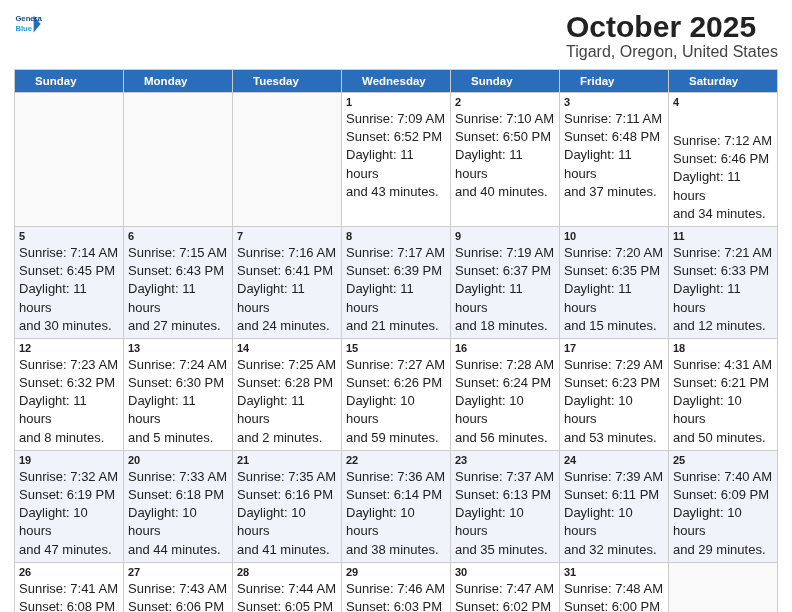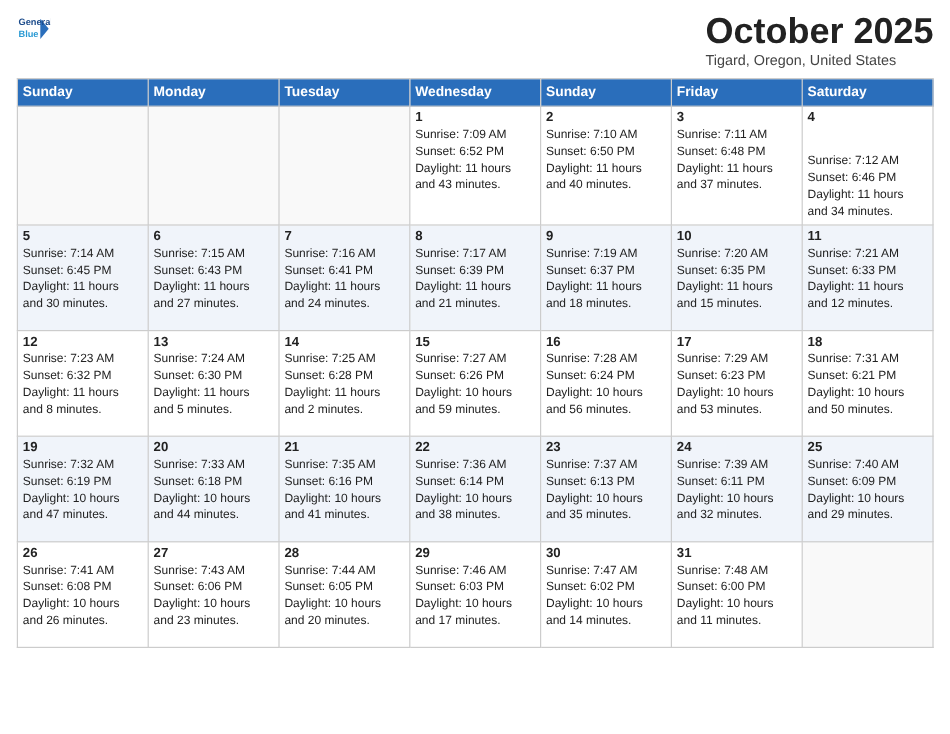"Tigard, Oregon, United States" .location { font-size: 12px -> 16px }
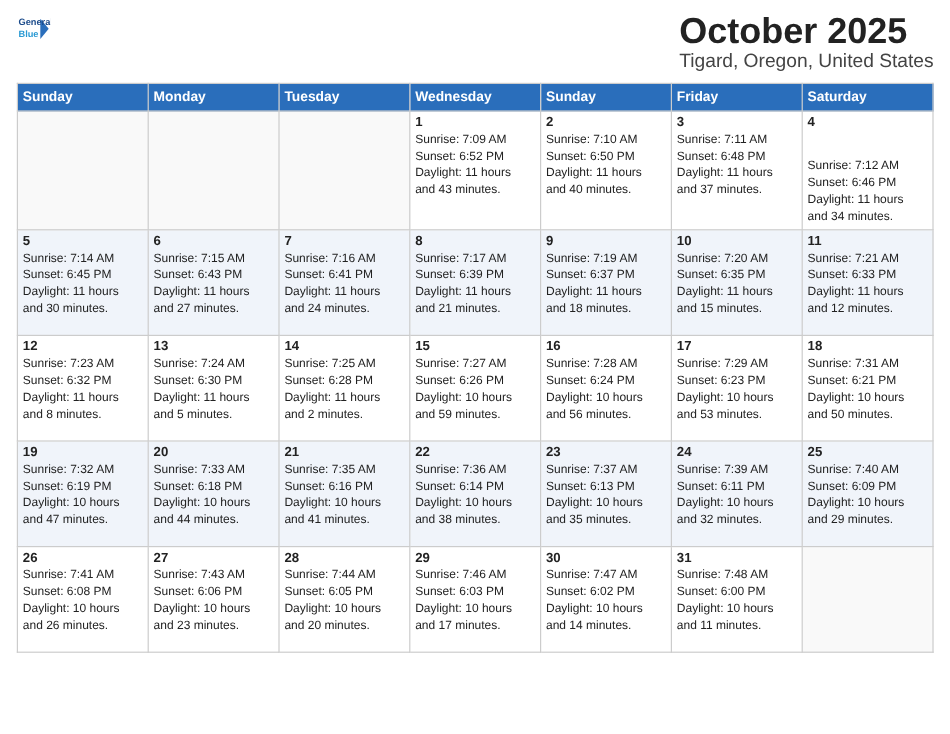"Sunday" thead tr th { padding: 5px 4px -> 5px 20px }
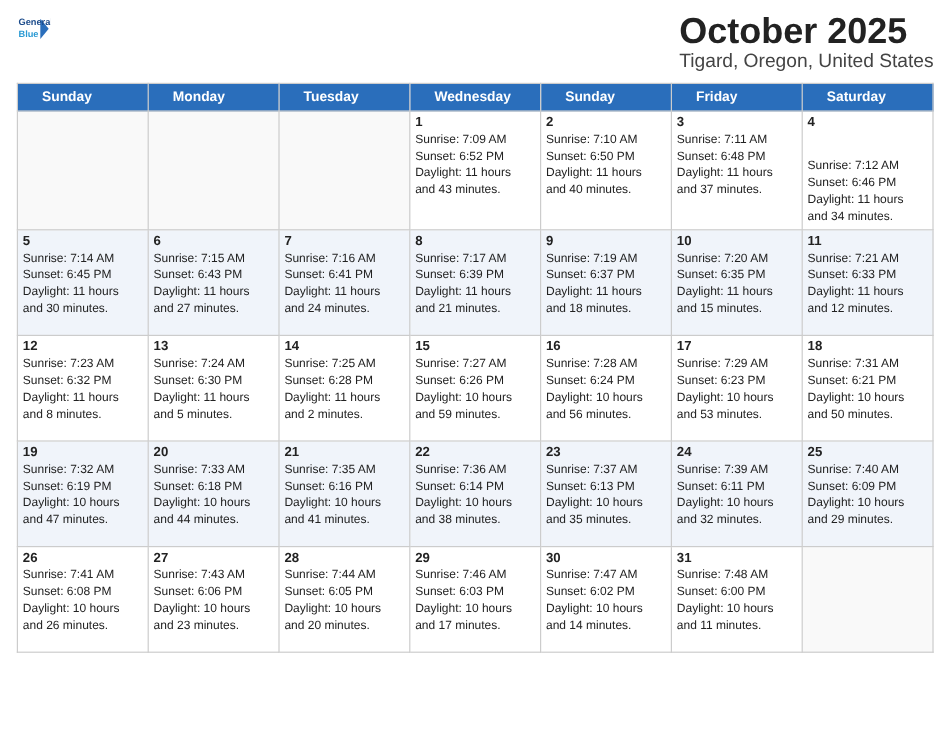"Sunrise: 7:09 AM" .cell-content { font-size: 10px -> 13px }
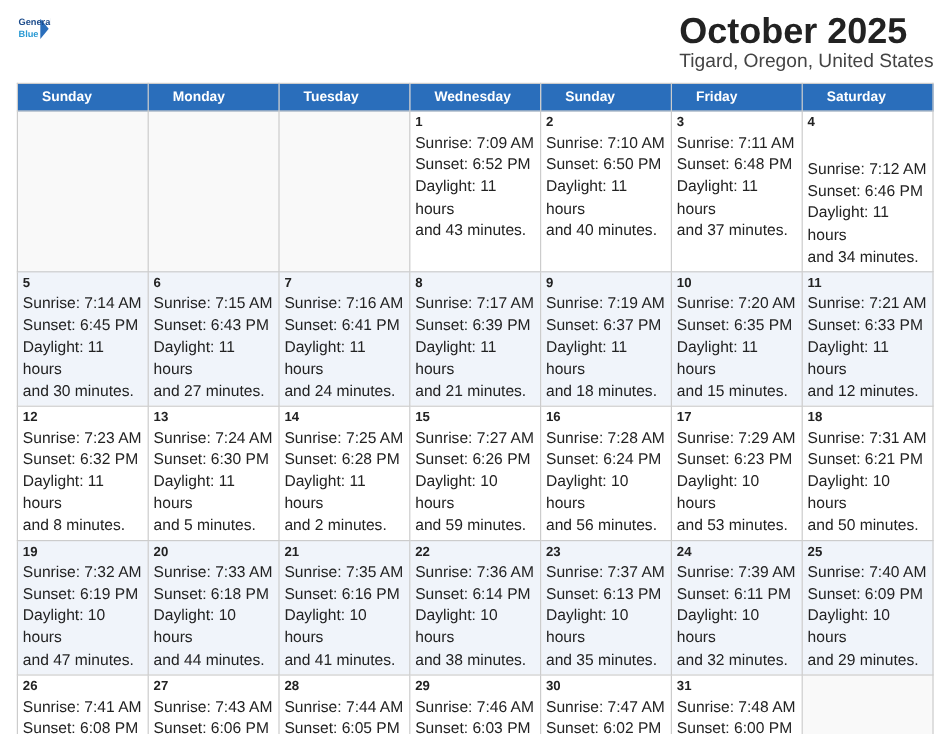"Sunrise: 7:31 AM" div.cell-content { text: 7:31 -> 4:31 }
